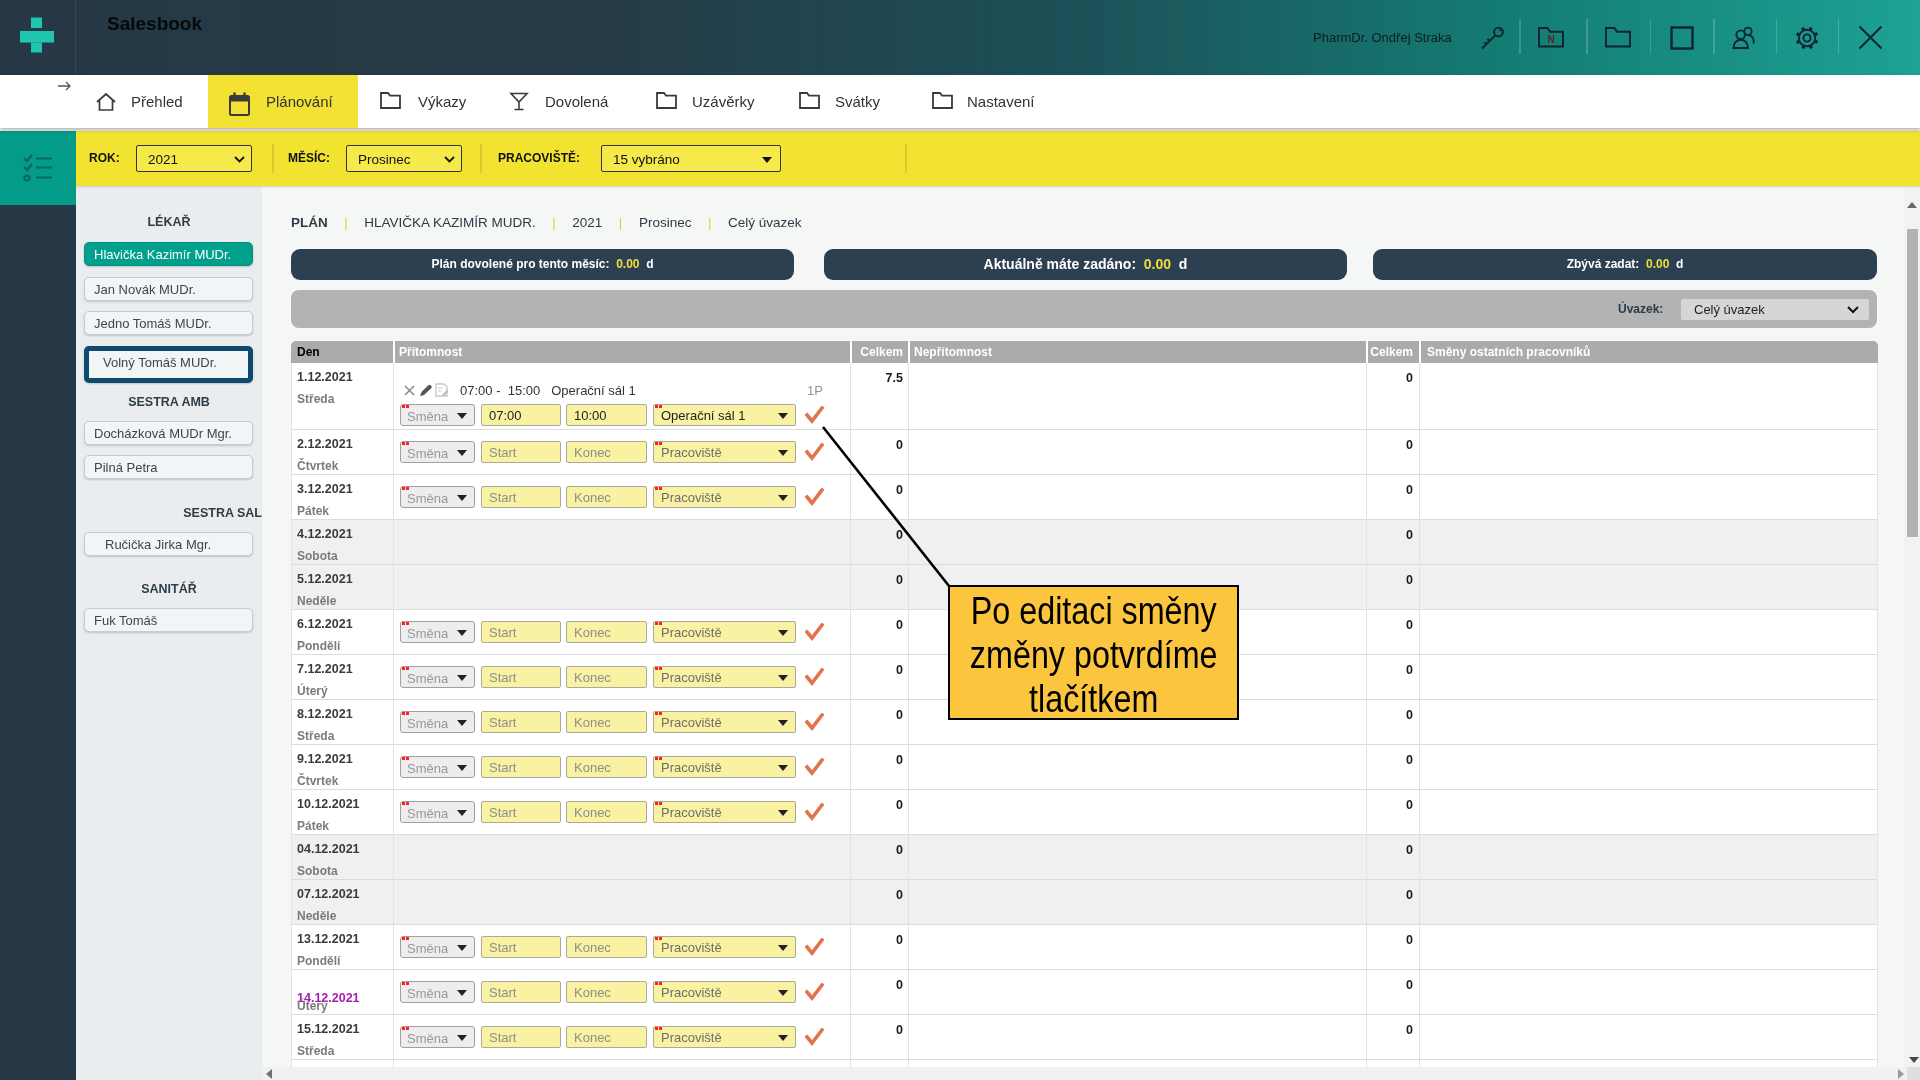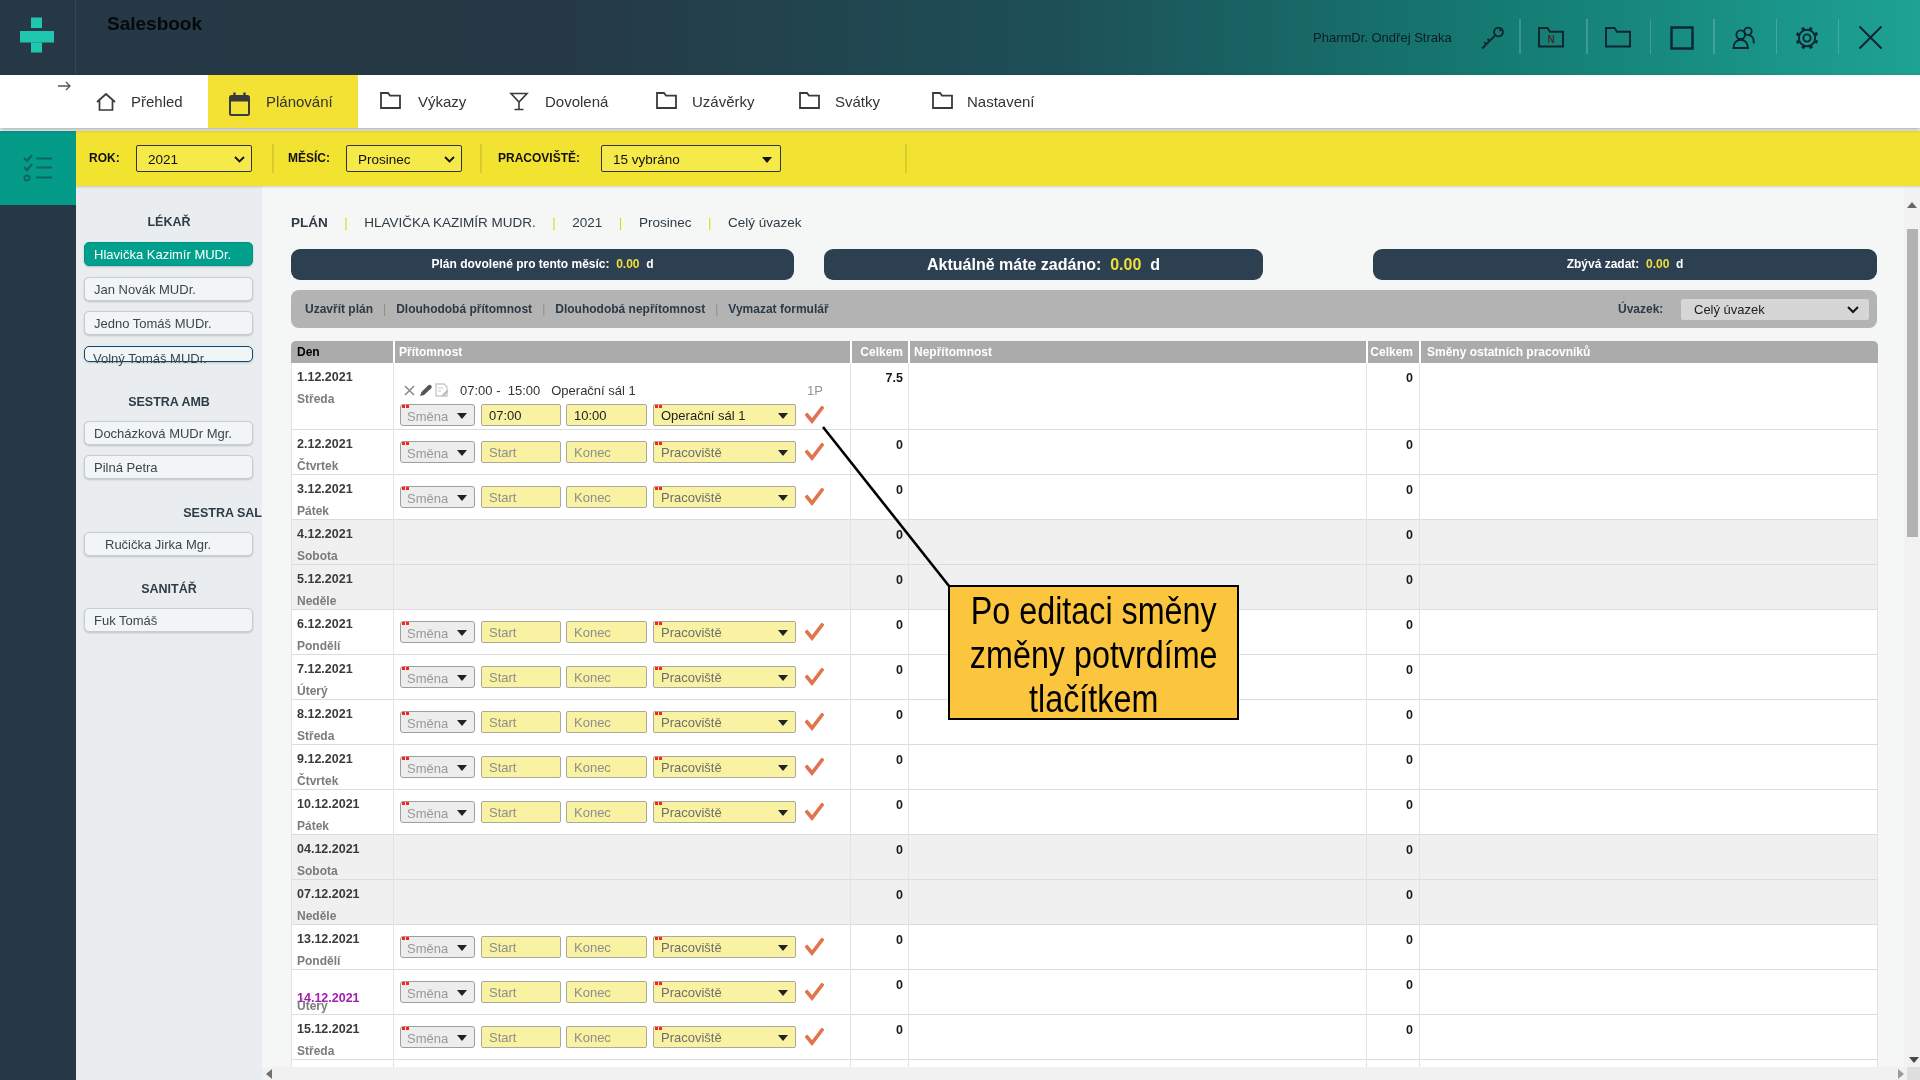"Aktuálně máte zadáno: 0.00 d" div.abs { font-size: 16px -> 14px; width: 439px -> 523px }
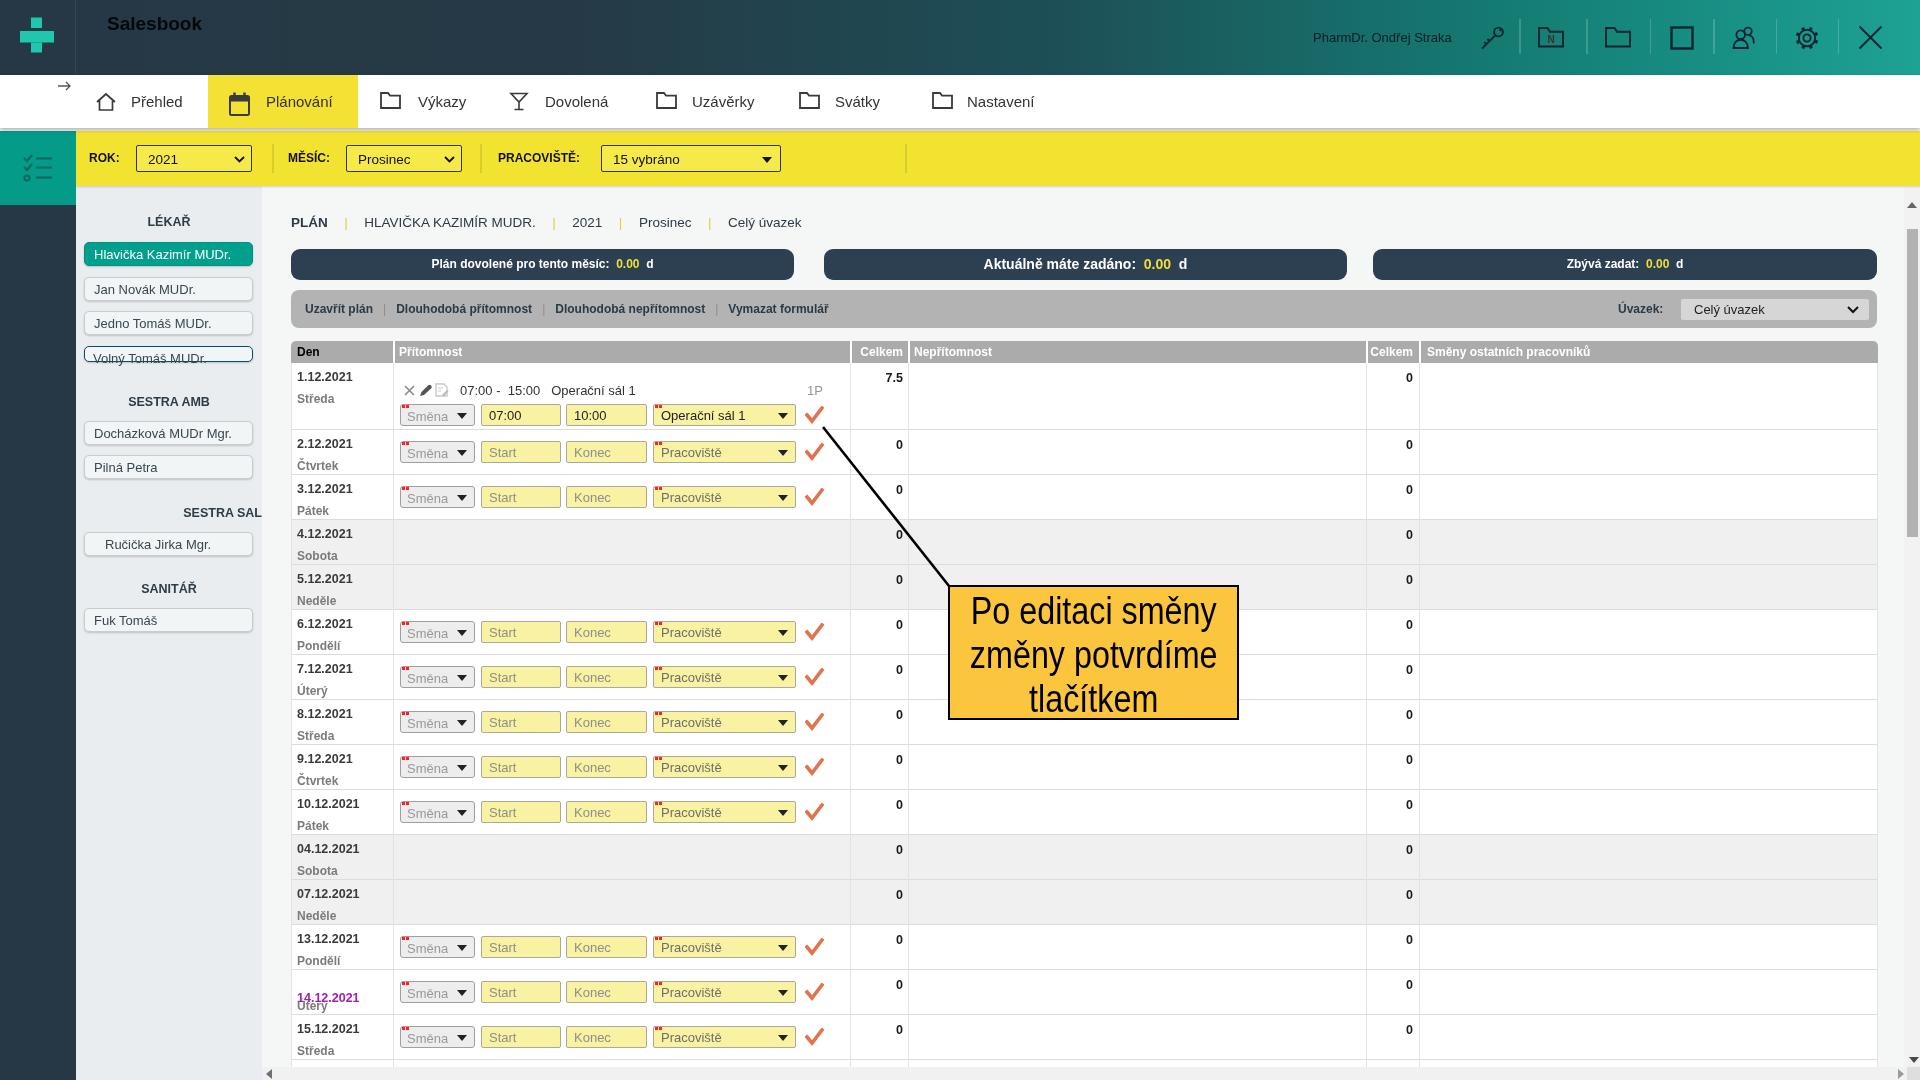"Uzavřít plán | Dlouhodobá přítomnost" div.abs { html: <div> Uzavřít plán<span>|</span>Dlouhodobá přítomnost<span>|</span>Dlouhodobá nepřítomnost<span>|</span>Vymazat formulář </div> -> none }
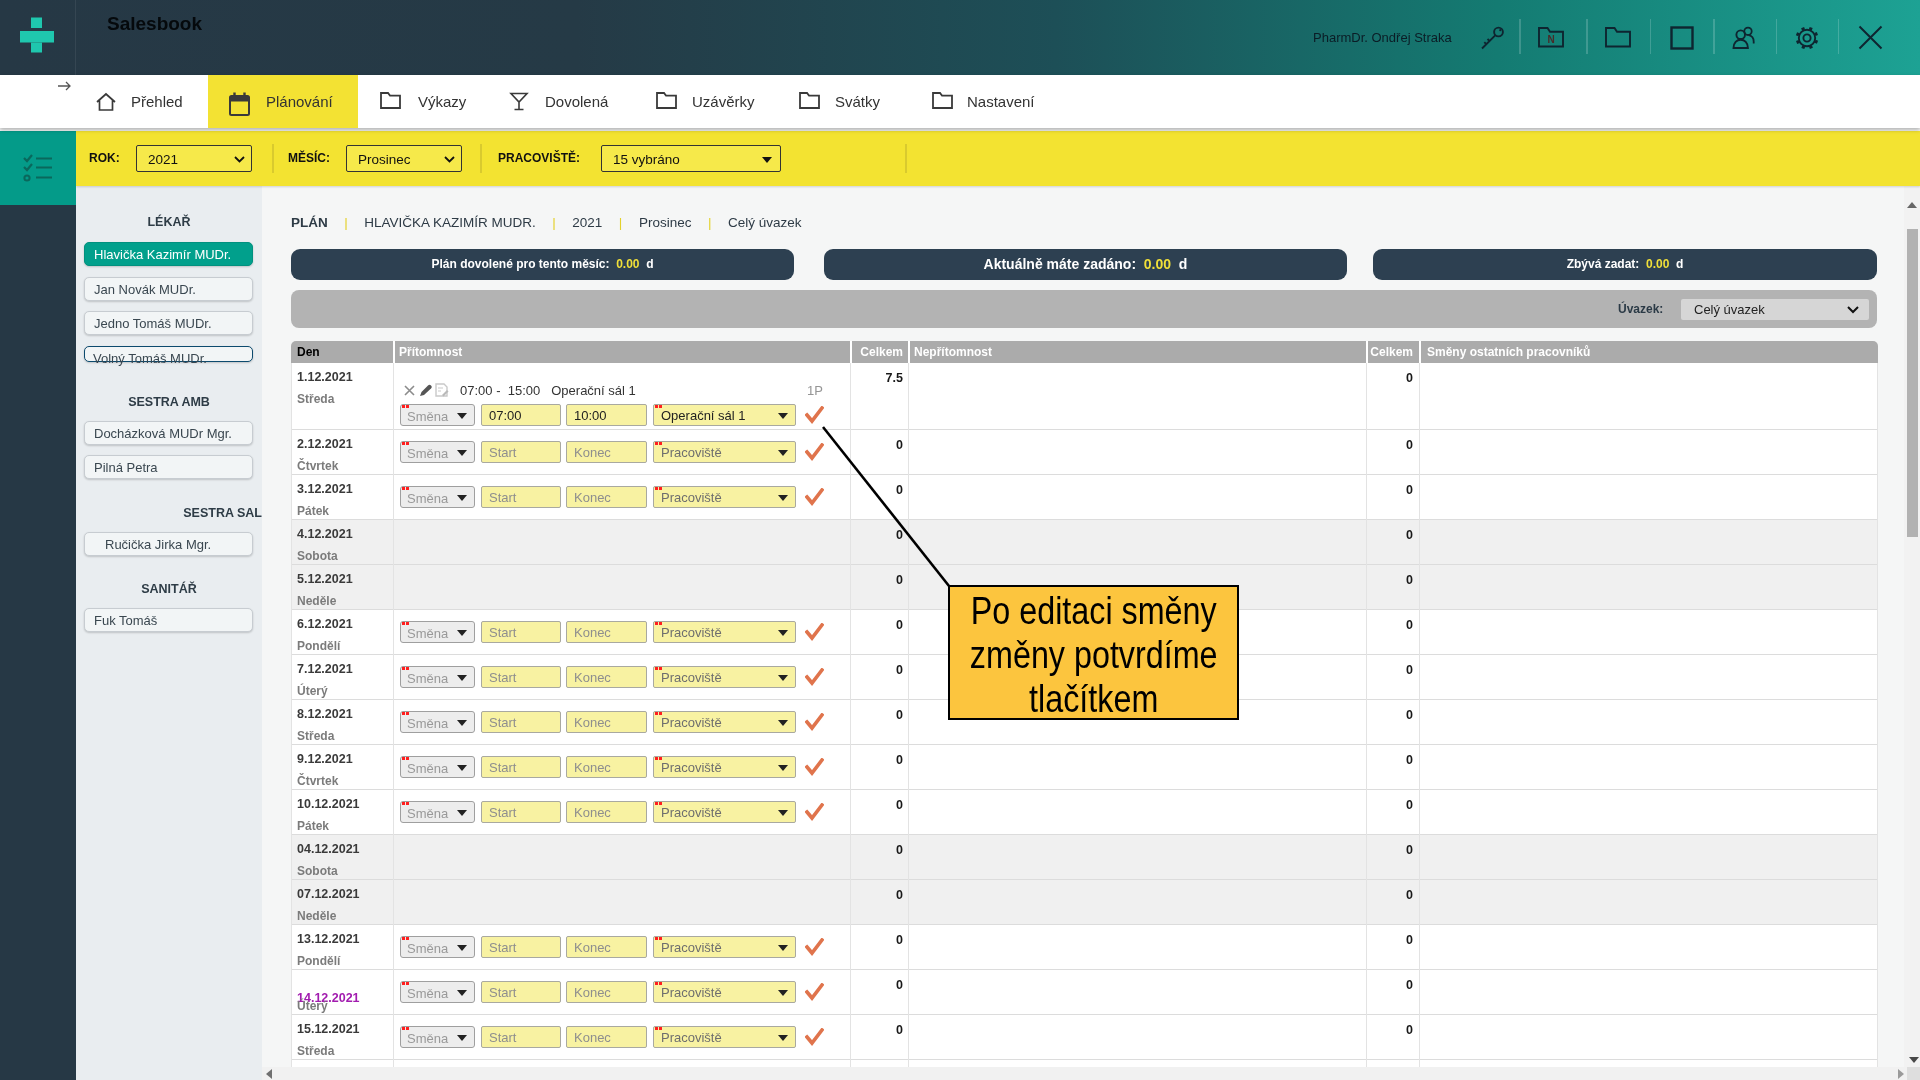"Volný Tomáš MUDr." div { border: 1px solid #0c4a6e -> 5px solid #0c4a6e; height: 16px -> 37px; padding-left: 8px -> 14px }
